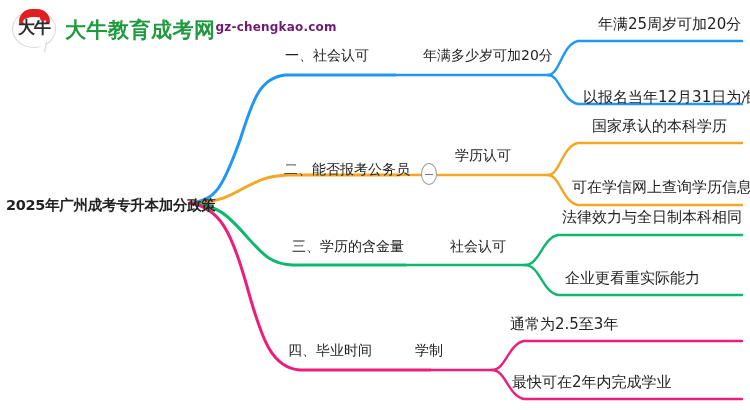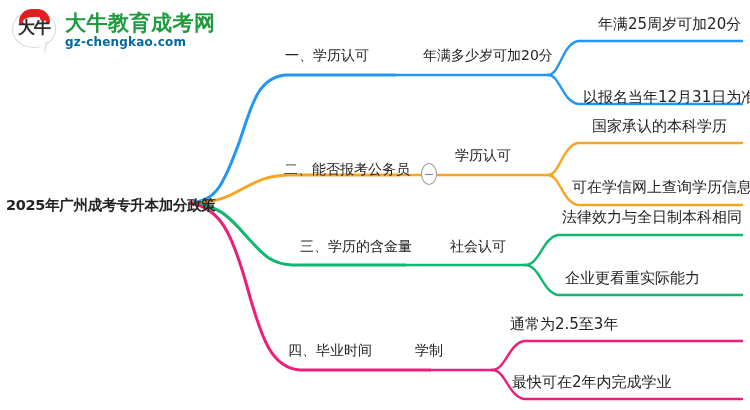"大牛教育成考网" #logo-text { flex-direction: column -> none }
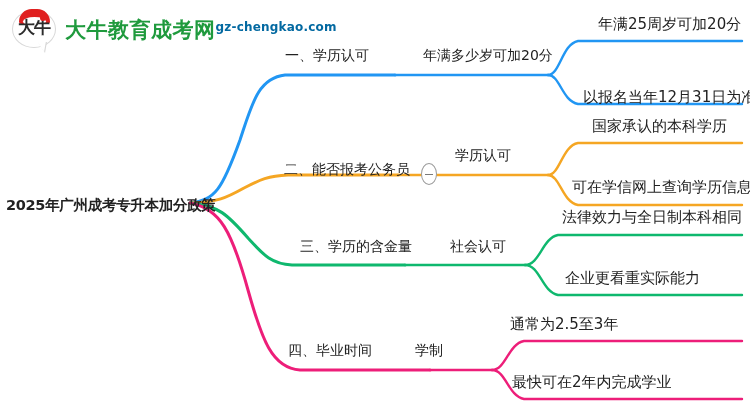"gz-chengkao.com" #logo-sub { color: #0369a1 -> #701a75 }
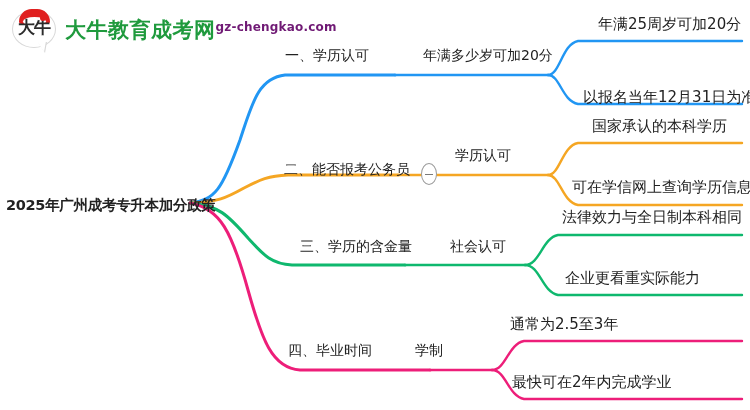"一、学历认可" div.node-label { text: 学历 -> 社会 }
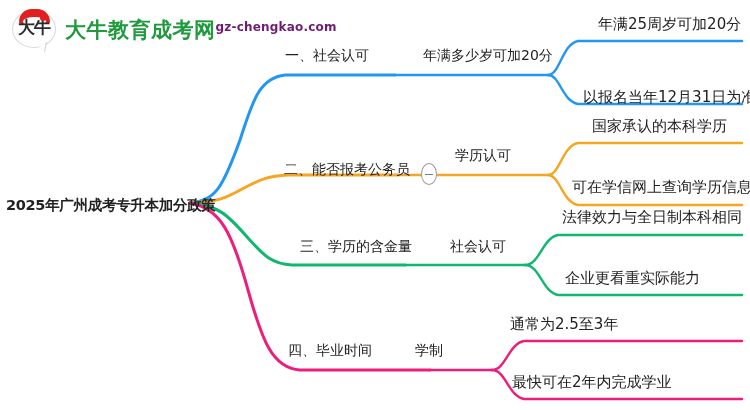"三、学历的含金量" div.node-label { left: 300px -> 292px }
